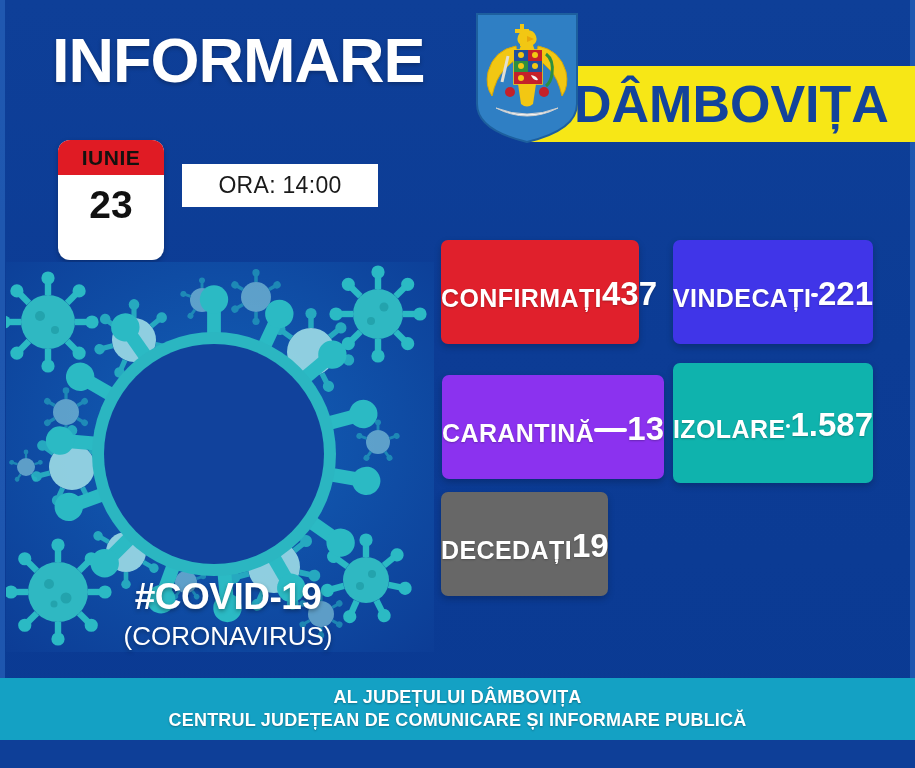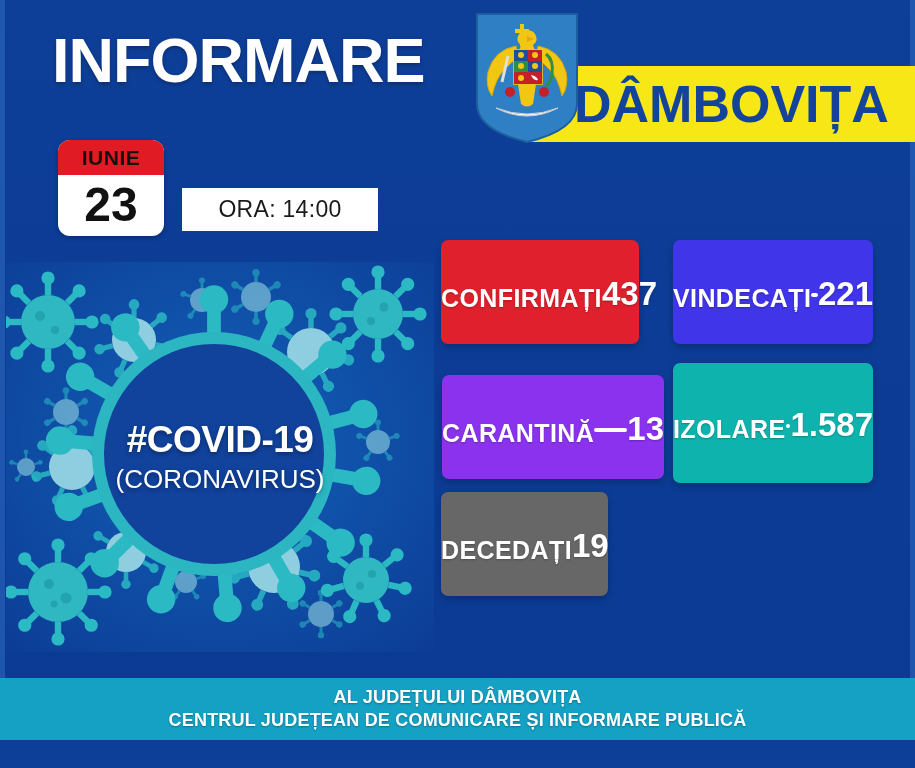"IUNIE" .cal { height: 96px -> 120px }
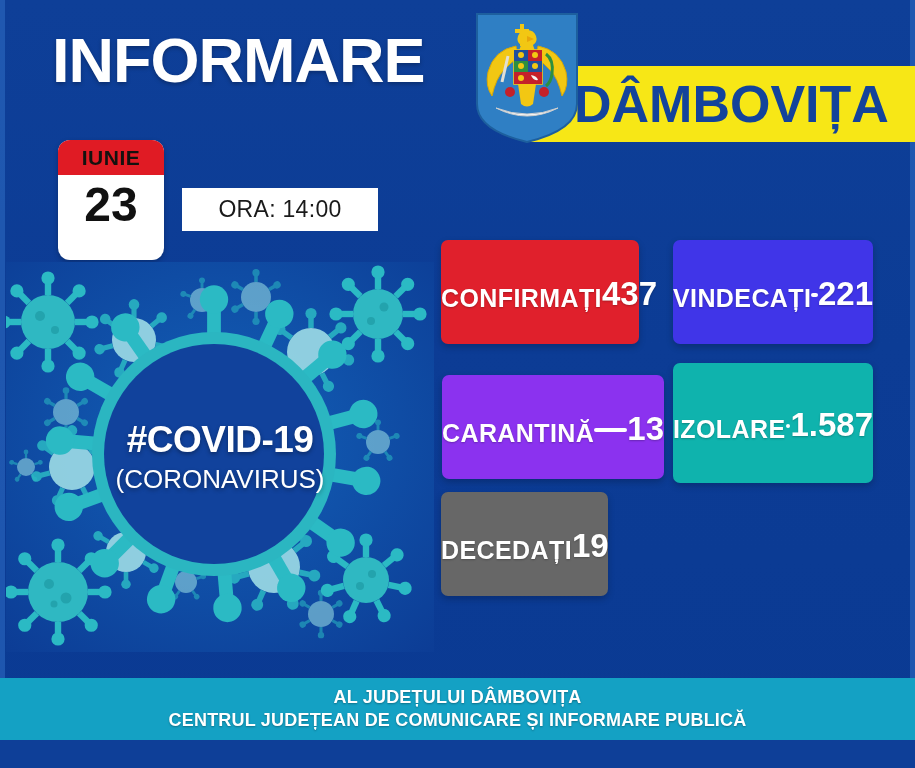"23" .cal .d { font-size: 48px -> 39px }
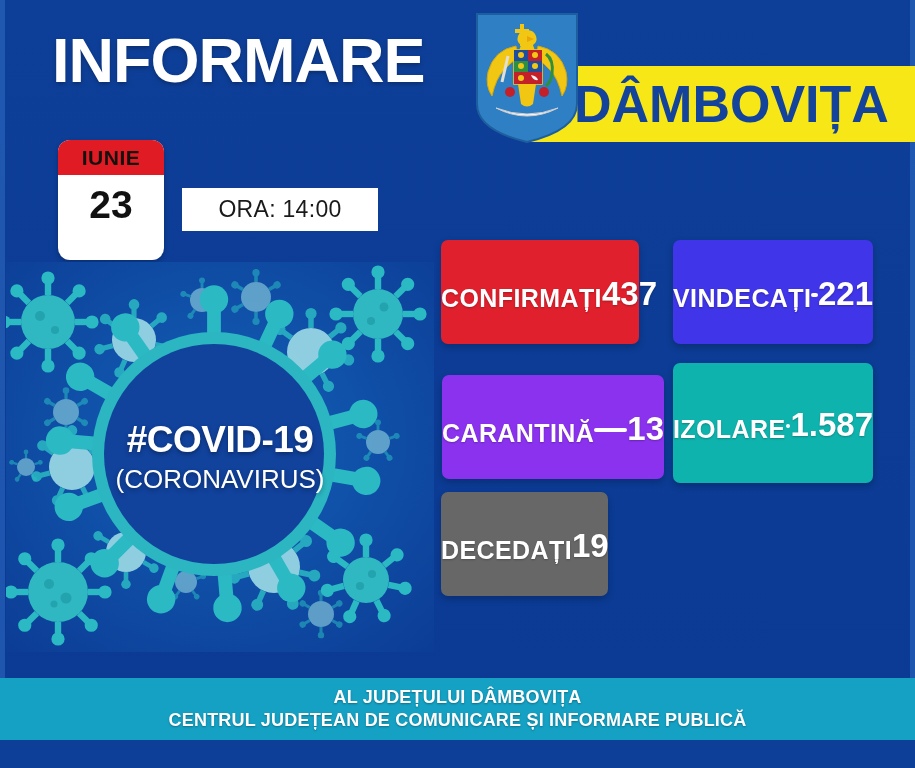"ORA: 14:00" .ora { top: 188px -> 164px }
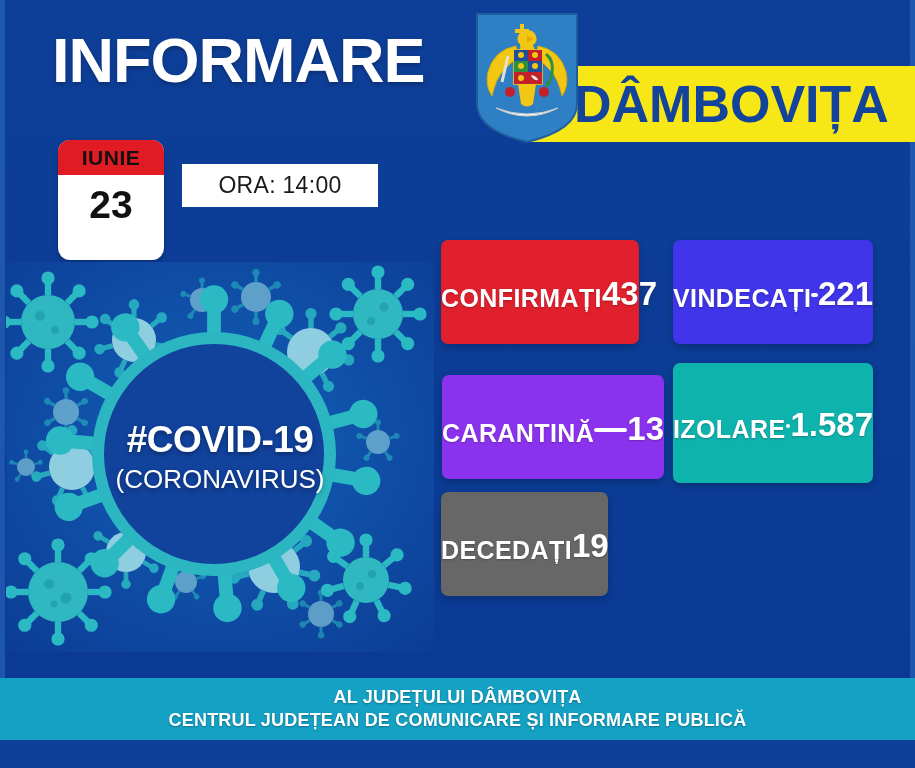"#COVID-19" .artlabel { justify-content: center -> flex-end; padding-left: none -> 8px }
